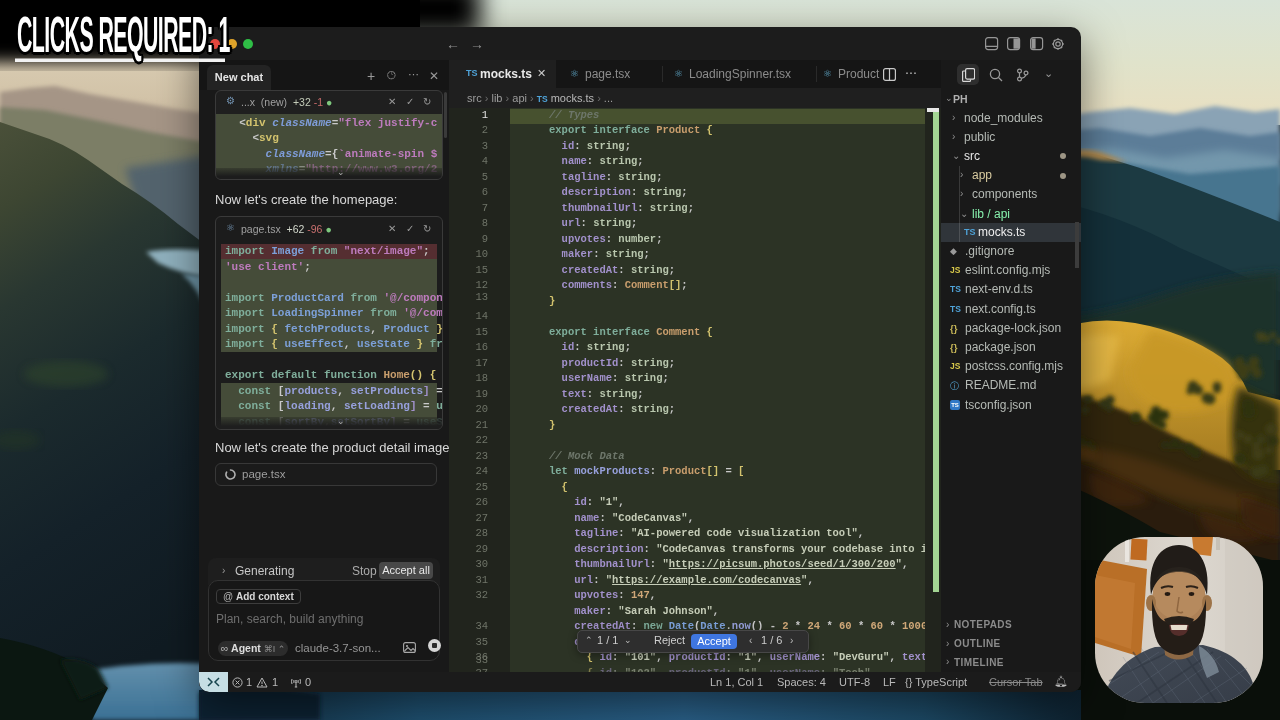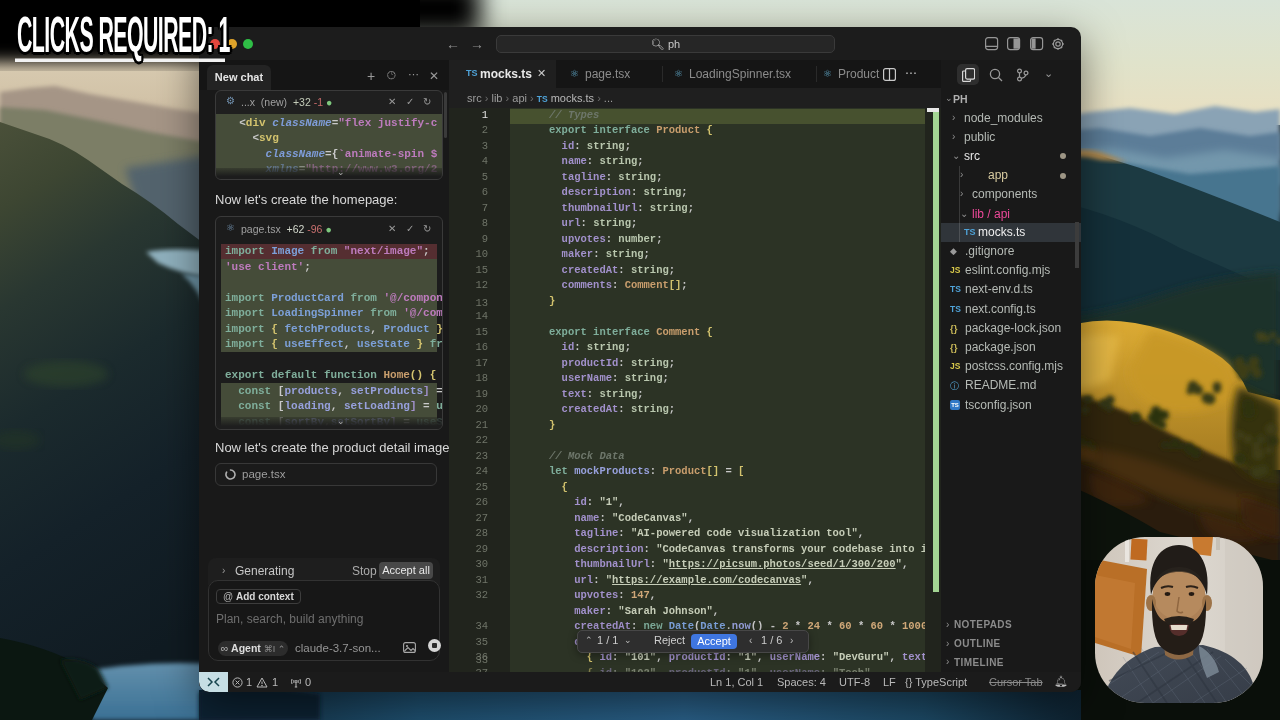"🔍︎ ph" div.t { html: <div>🔍︎ ph</div> -> none }
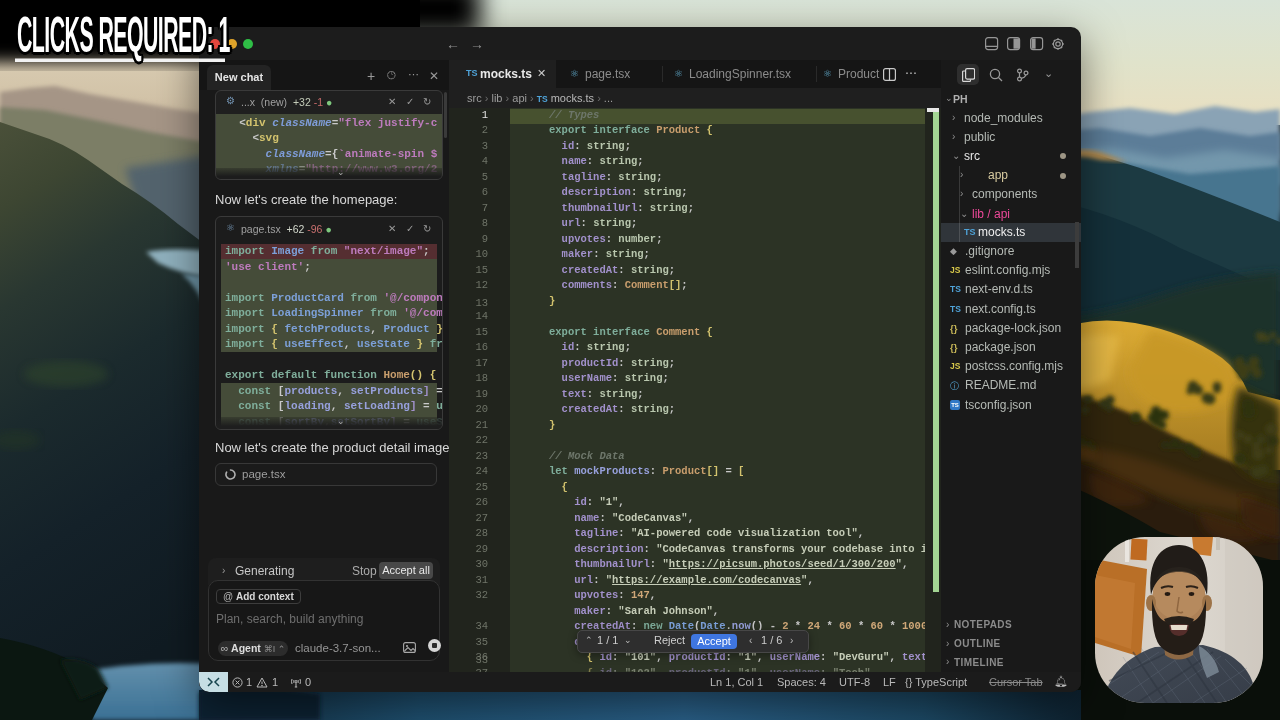"app" div.trow { margin-left: 16px -> none }
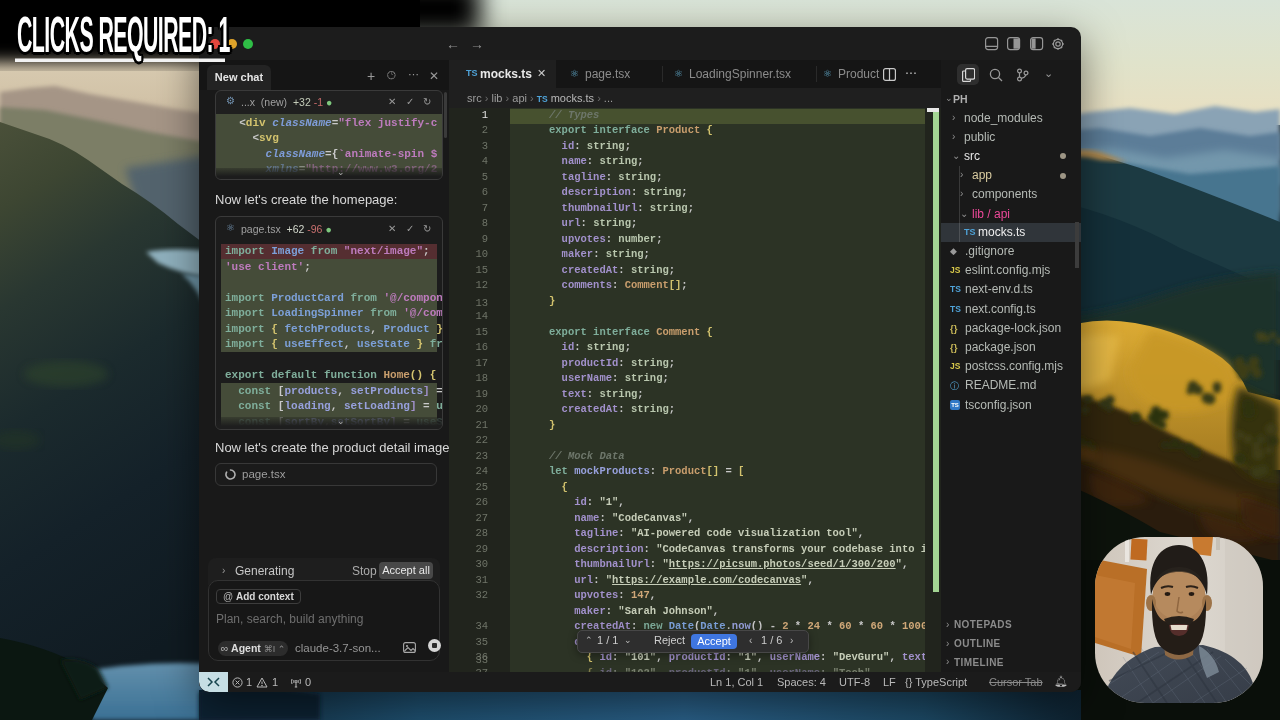"lib / api" div.trow { color: #ec4899 -> #86efac }
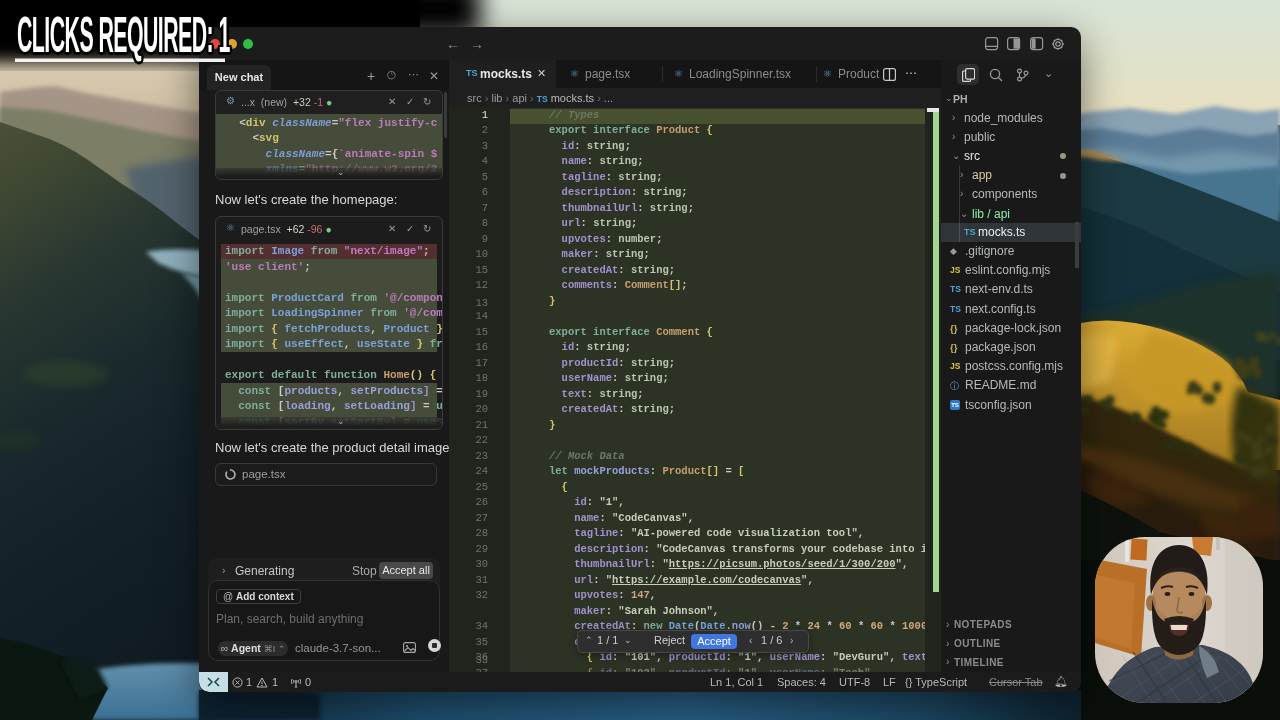"13" div.eln { top: 189px -> 183px }
